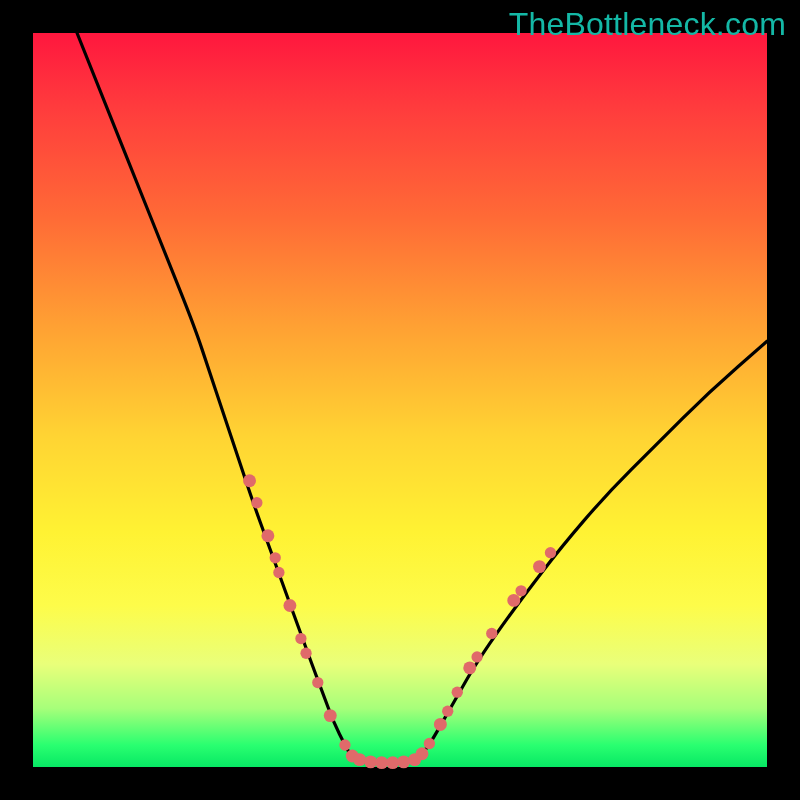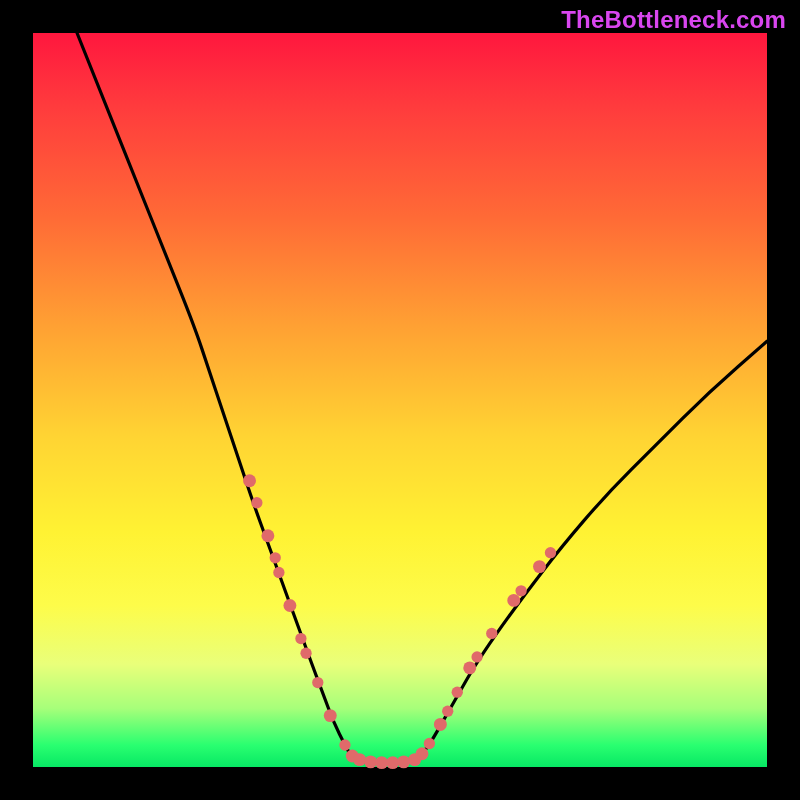"TheBottleneck.com" .watermark { color: #d946ef -> #14b8a6; font-size: 24px -> 32px; font-weight: 700 -> 400 }
